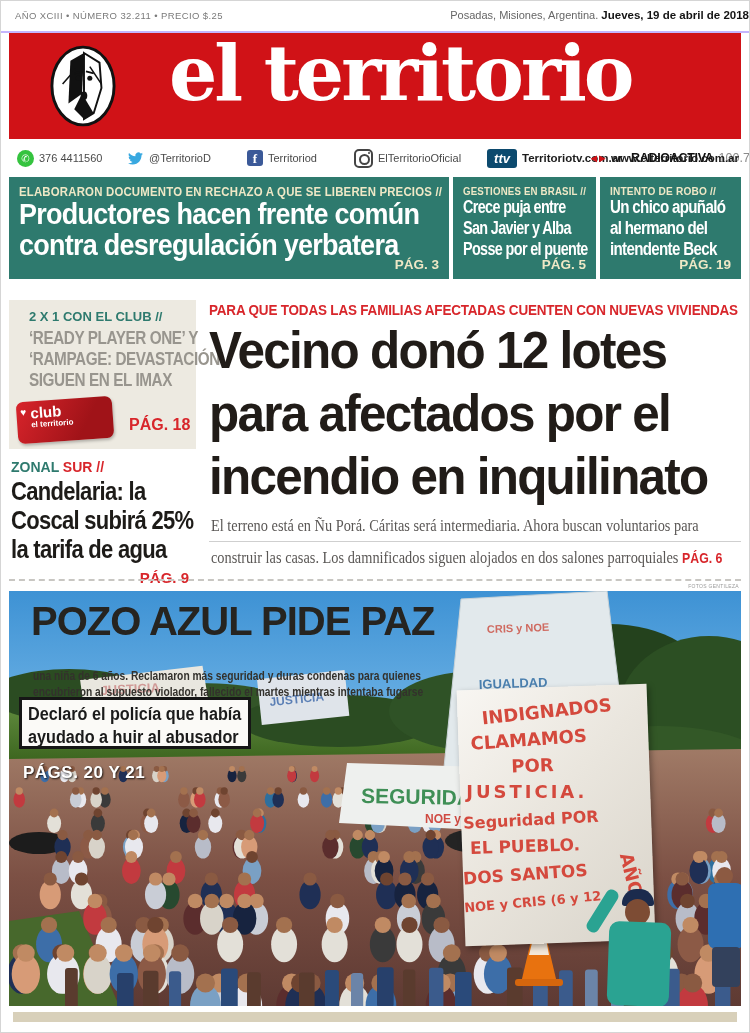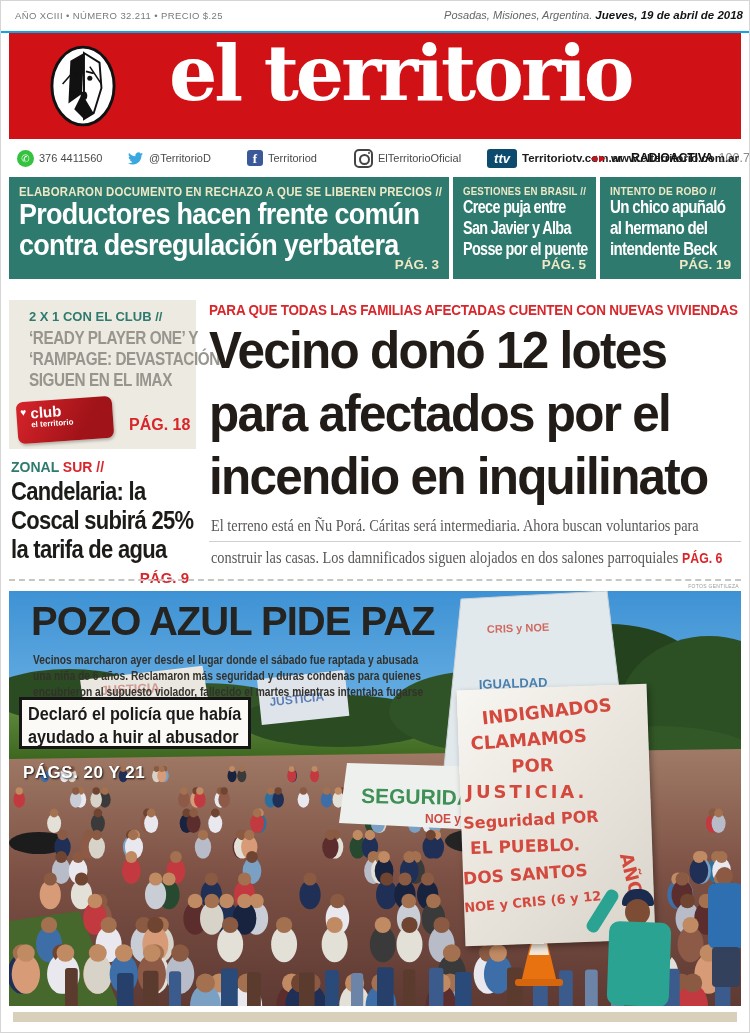"AÑO XCIII • NÚMERO 32.211" #topbar { border-bottom: 2px solid #0ea5e9 -> 2px solid #c4b5fd }
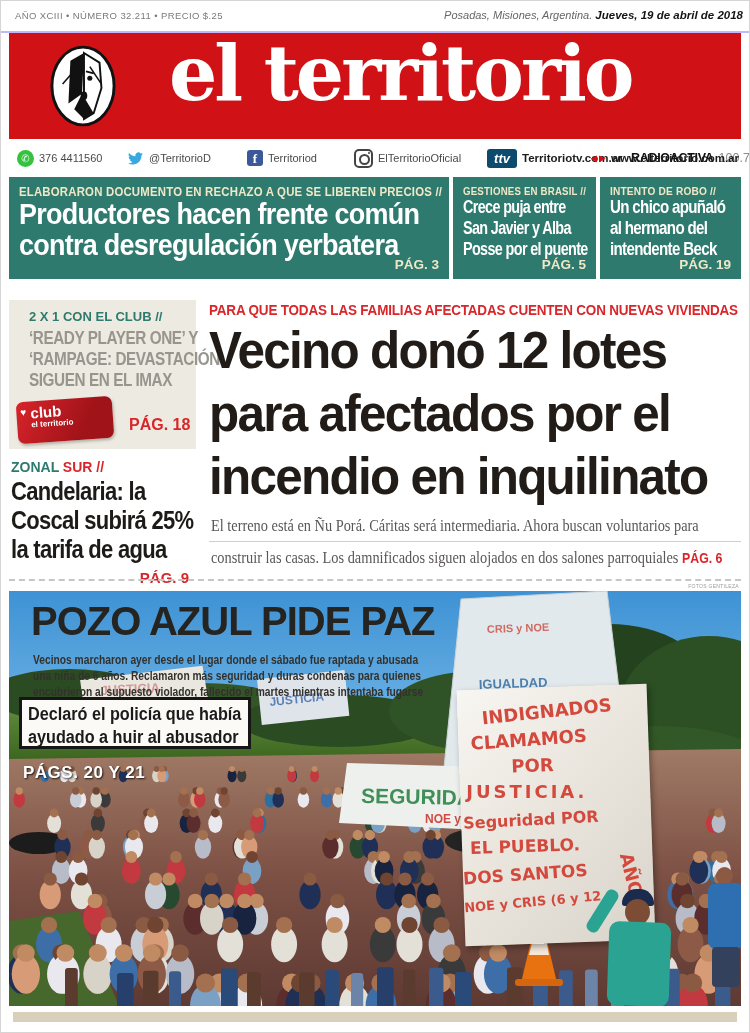"Posadas, Misiones, Argentina. Jueves, 19" #location-date { font-style: italic -> none; right: 6px -> 0 }
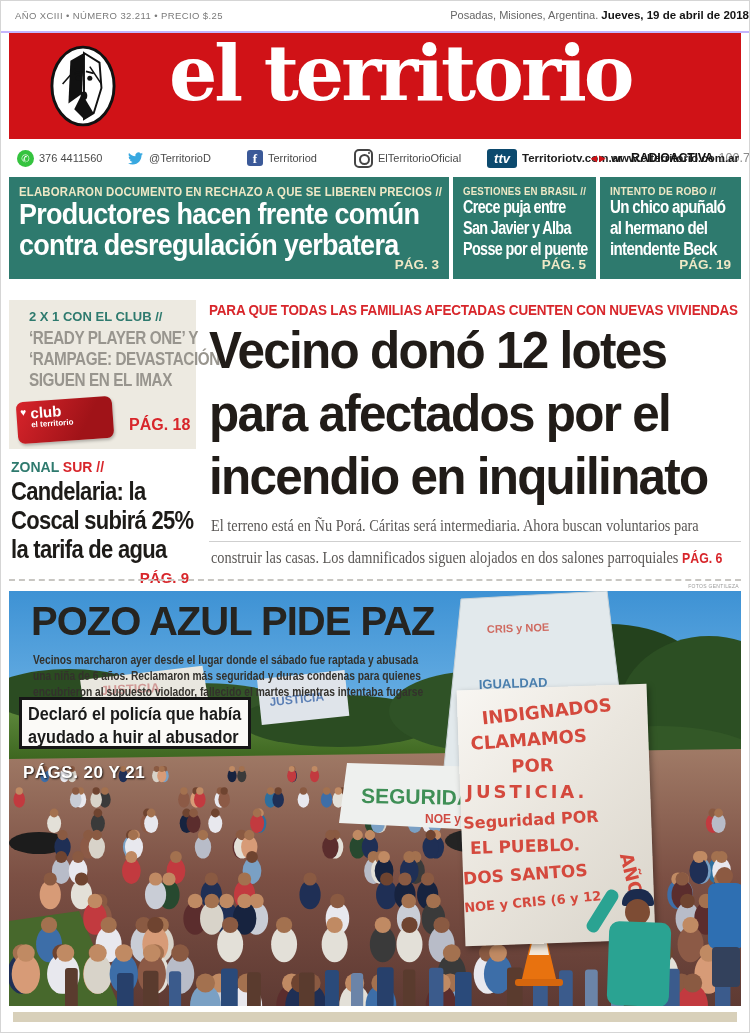"Vecinos marcharon ayer desde el" div.abs { html: <div><span>Vecinos marcharon ayer desde el lugar donde el sábado fue raptada y abusada</span></div> -> none }
